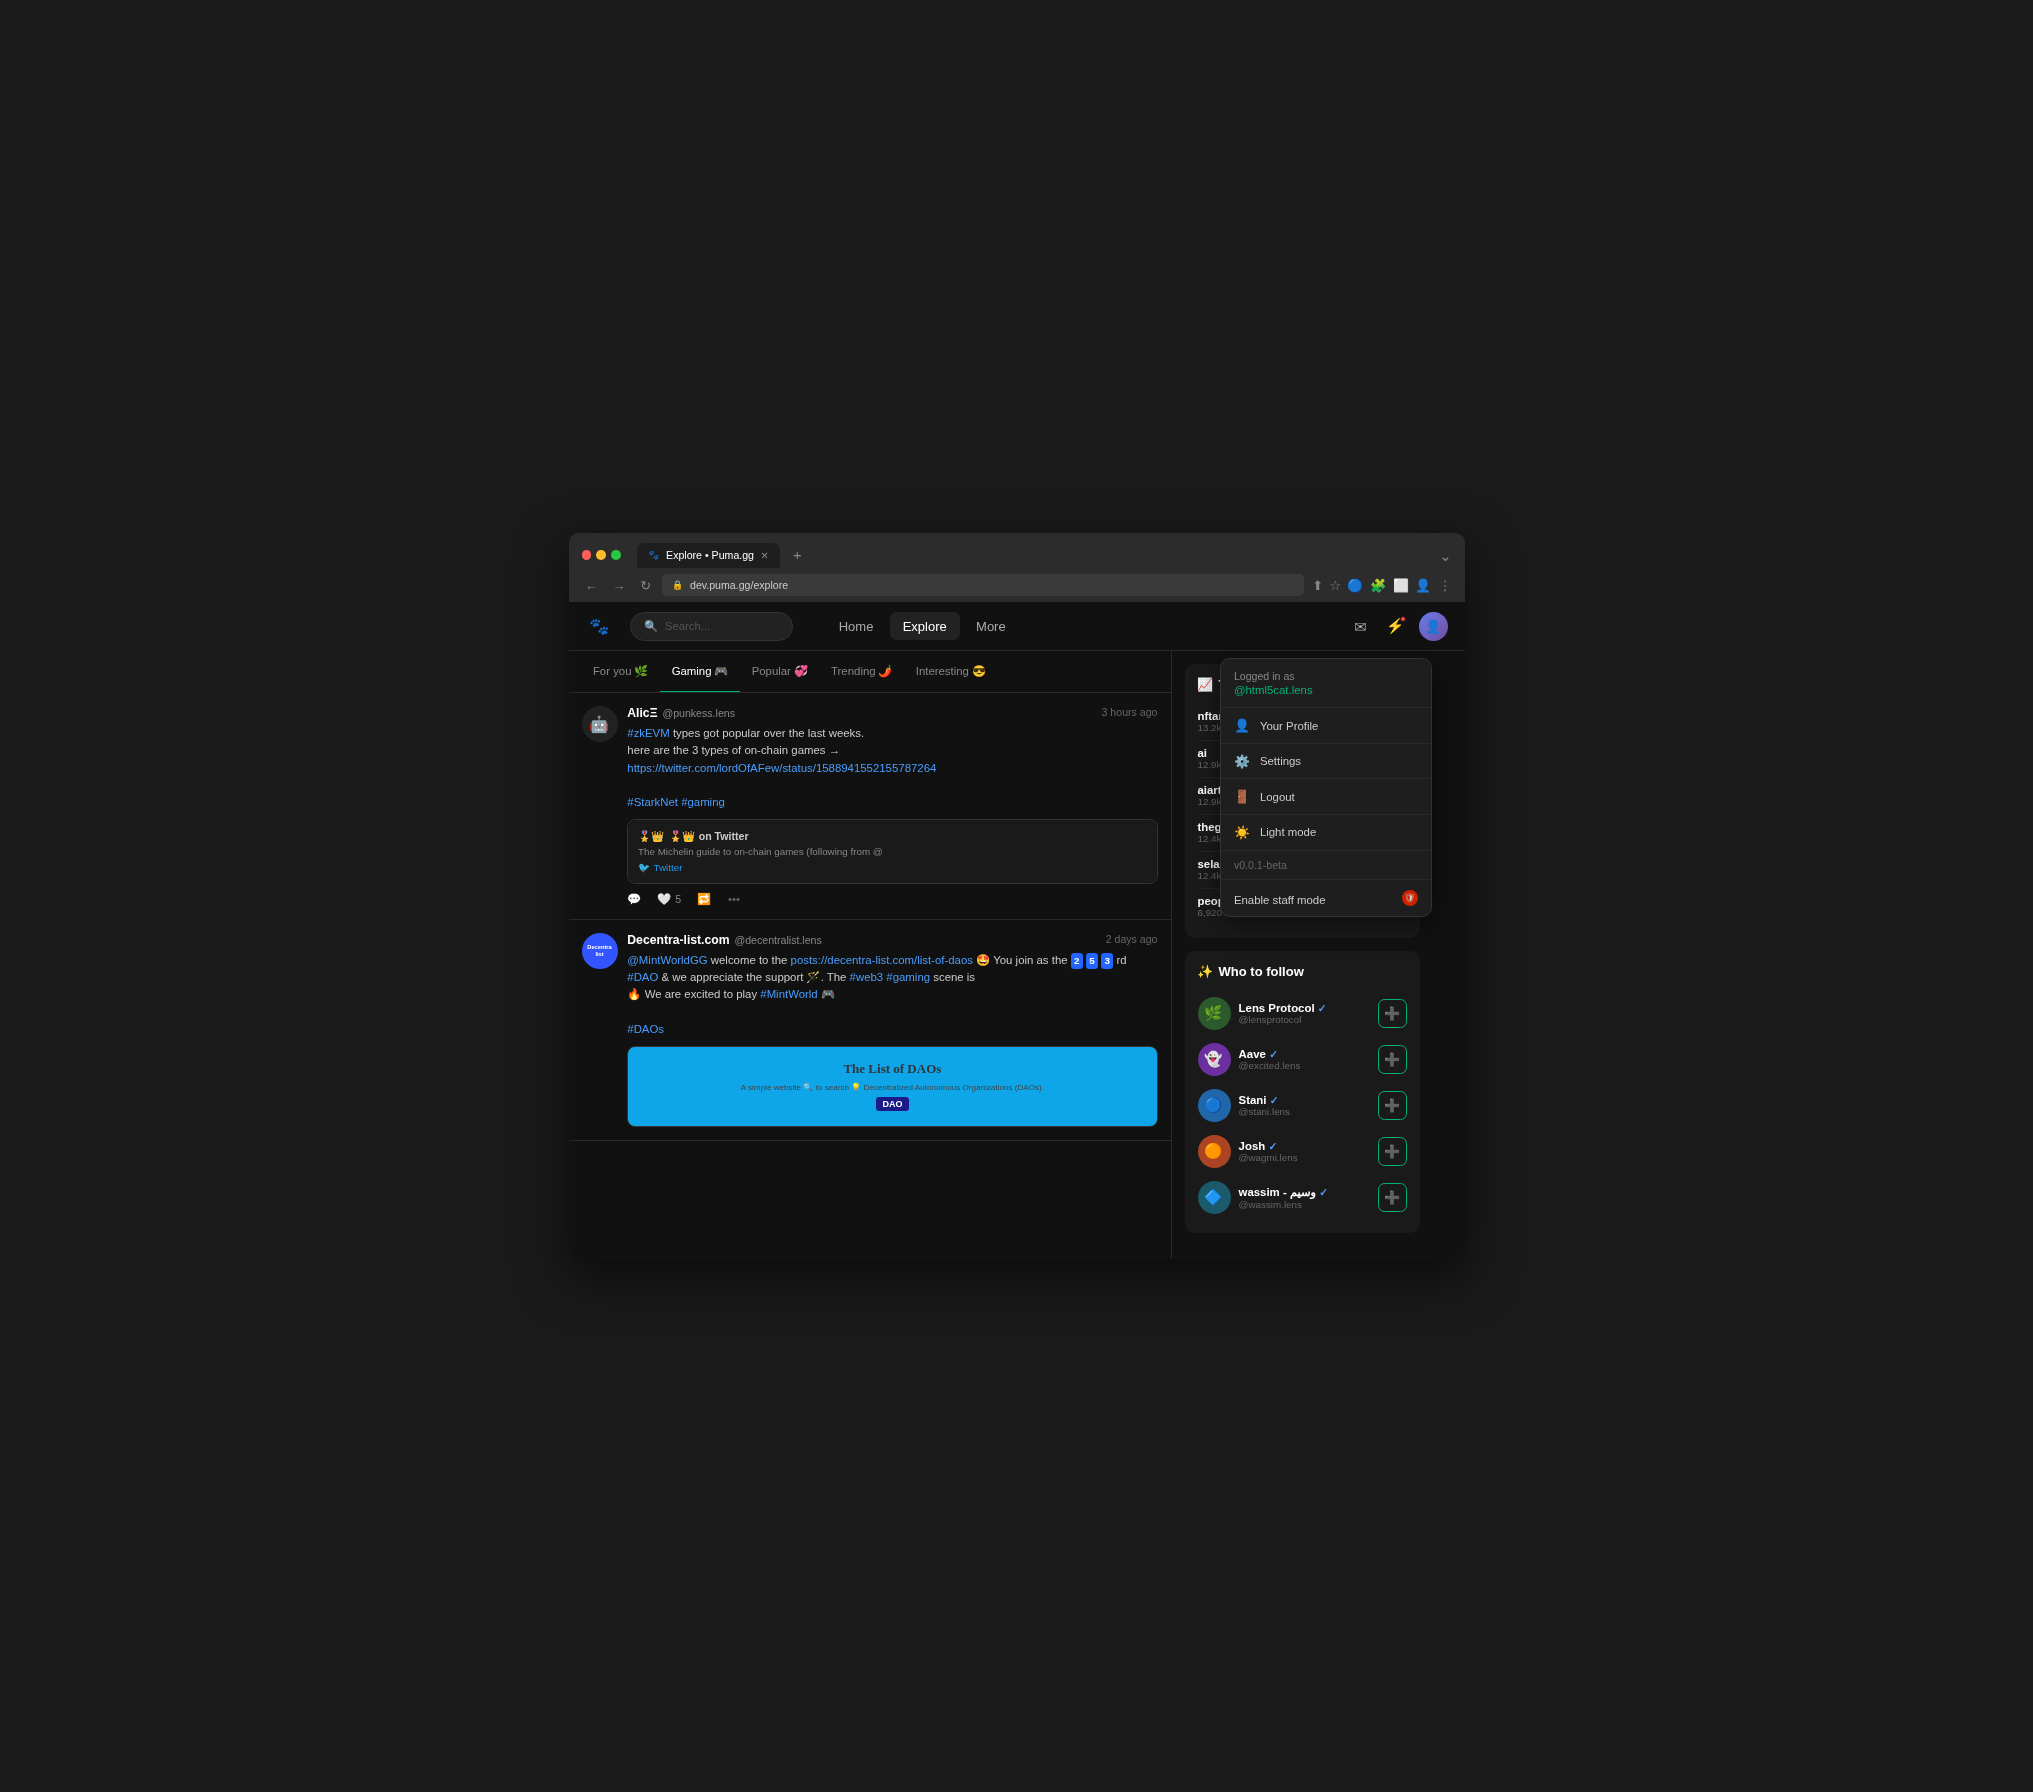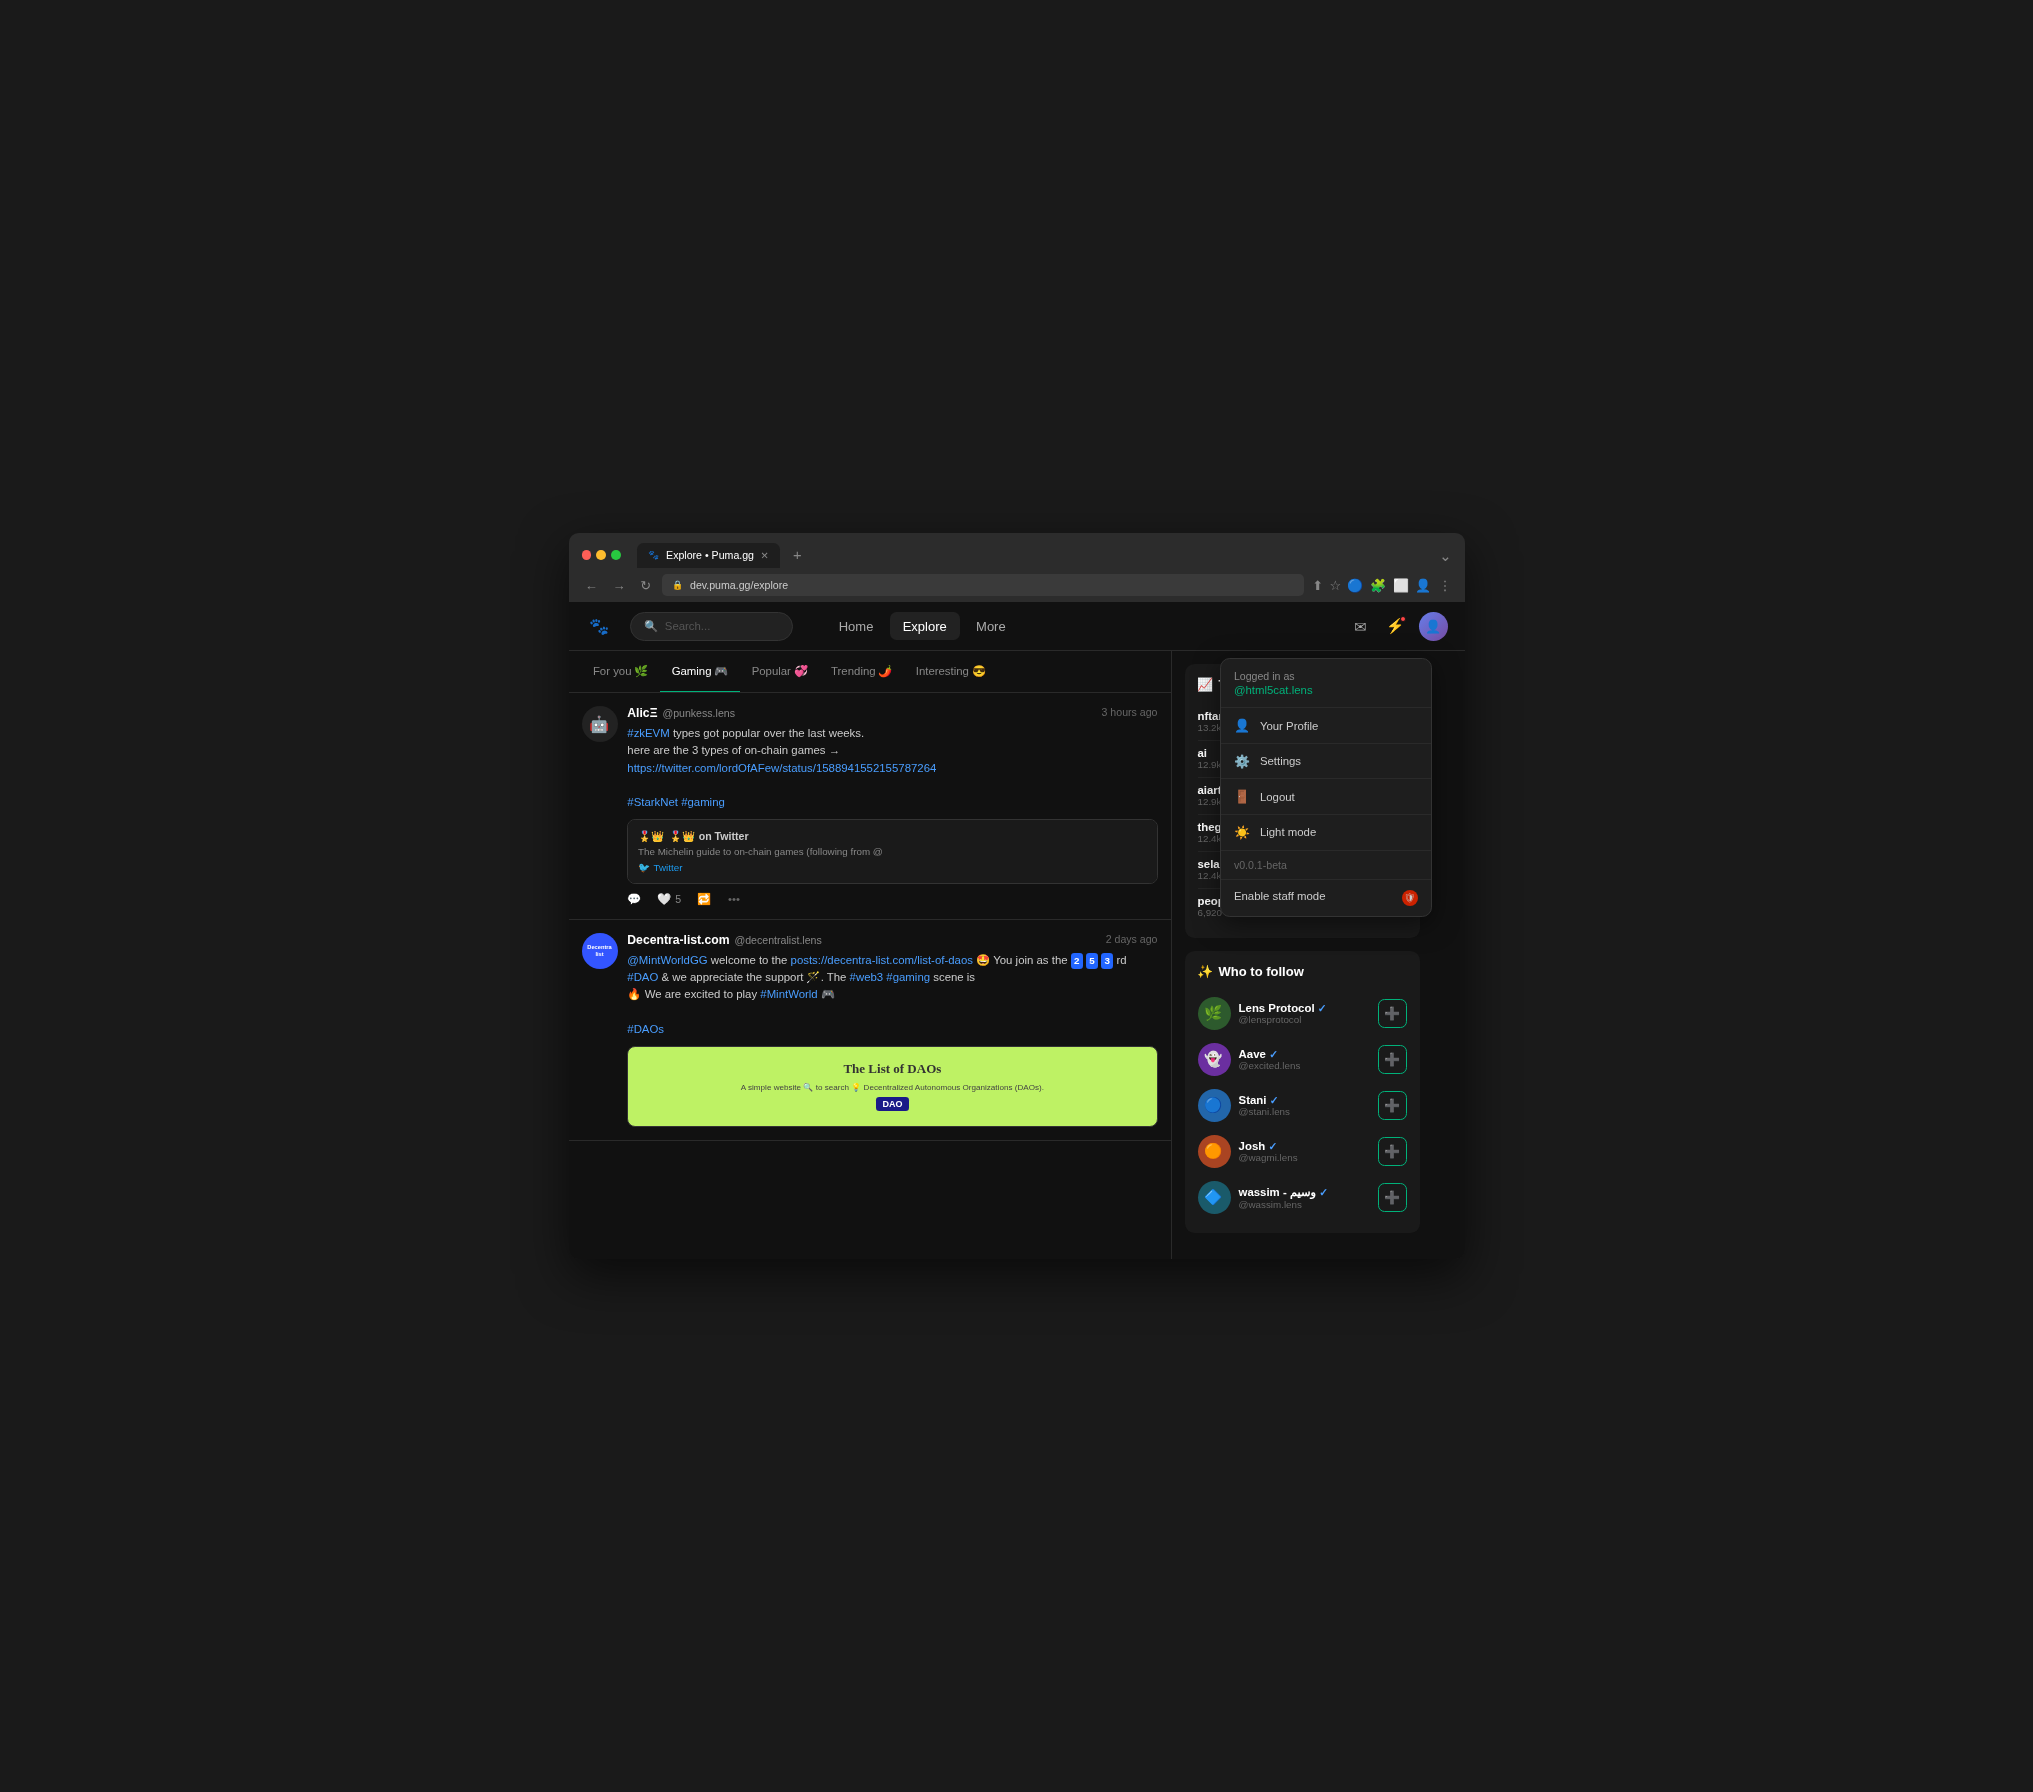"Enable staff mode" .staff-mode-item { align-items: flex-start -> flex-end }
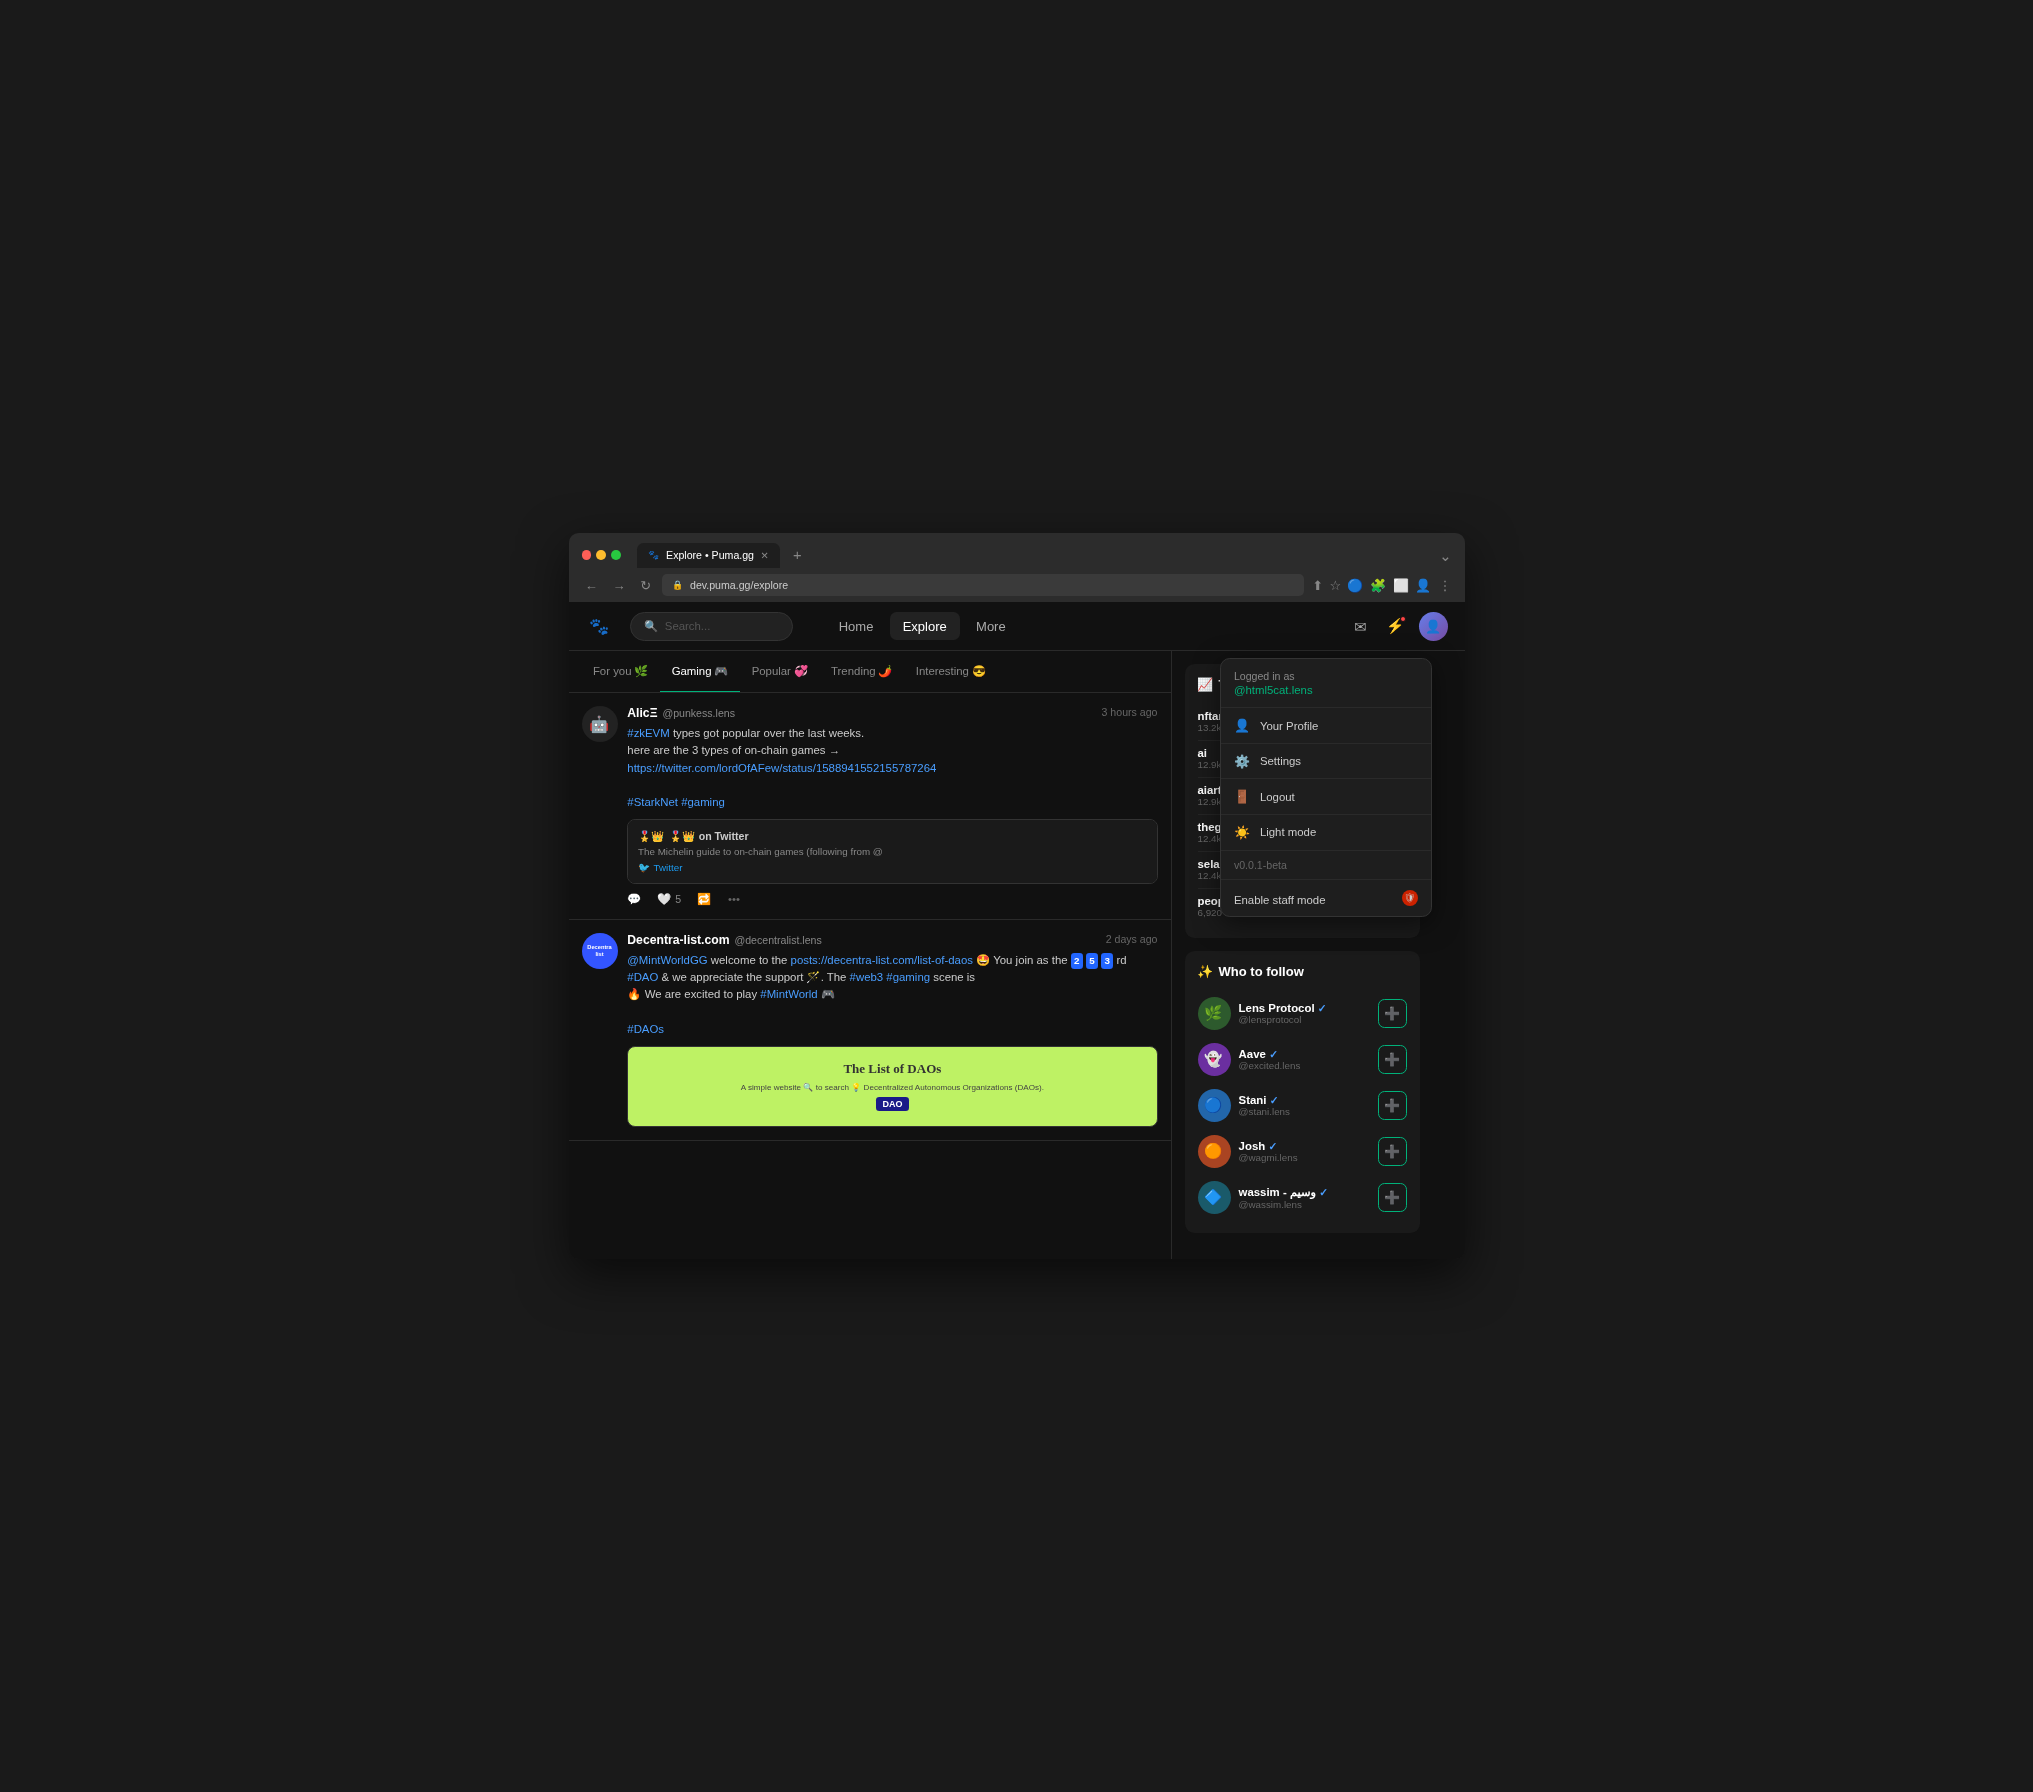"The List of DAOs" div.post-image-preview { background: #bef264 -> #0ea5e9 }
